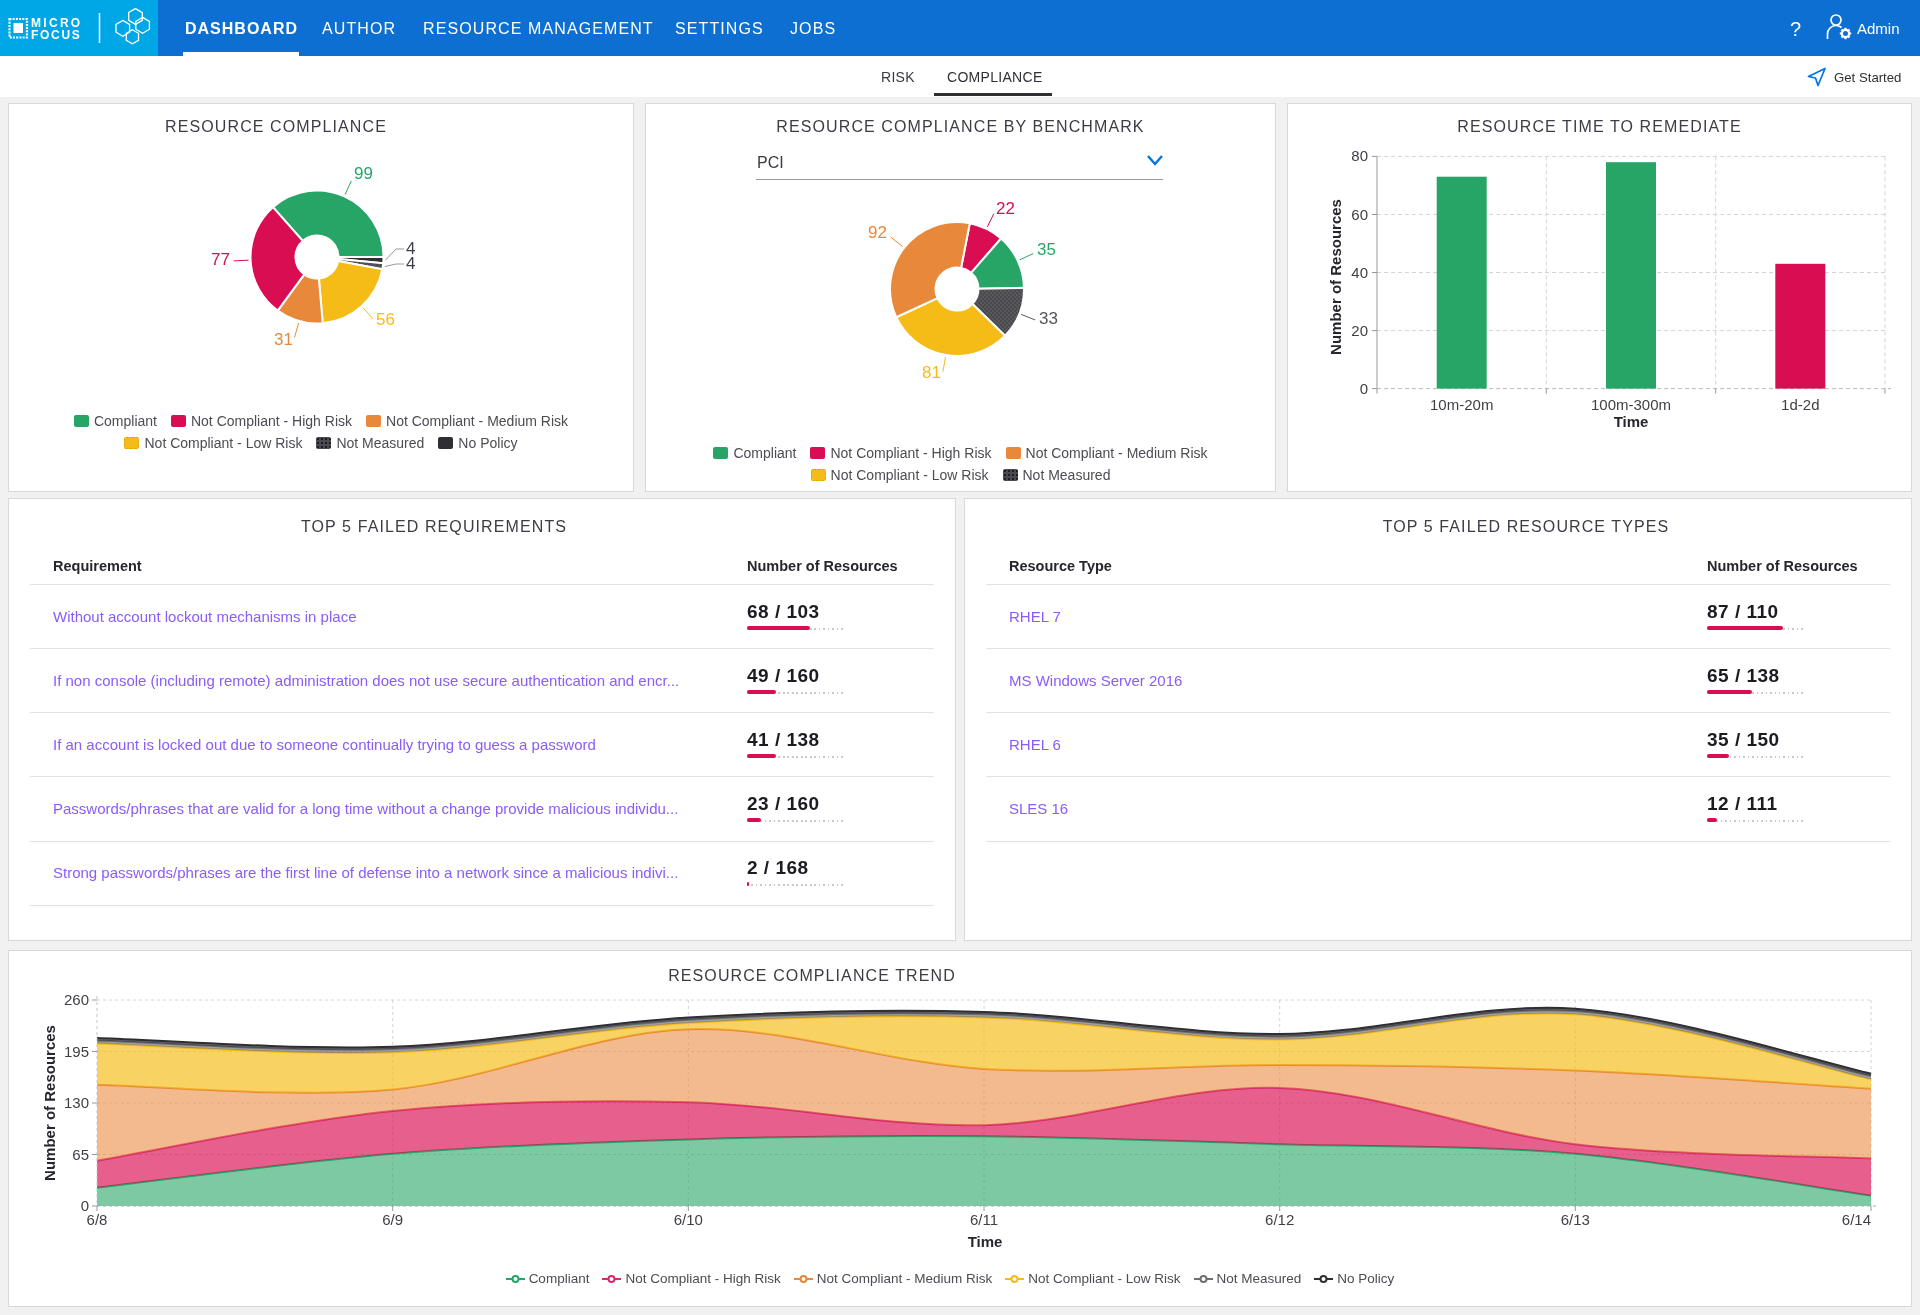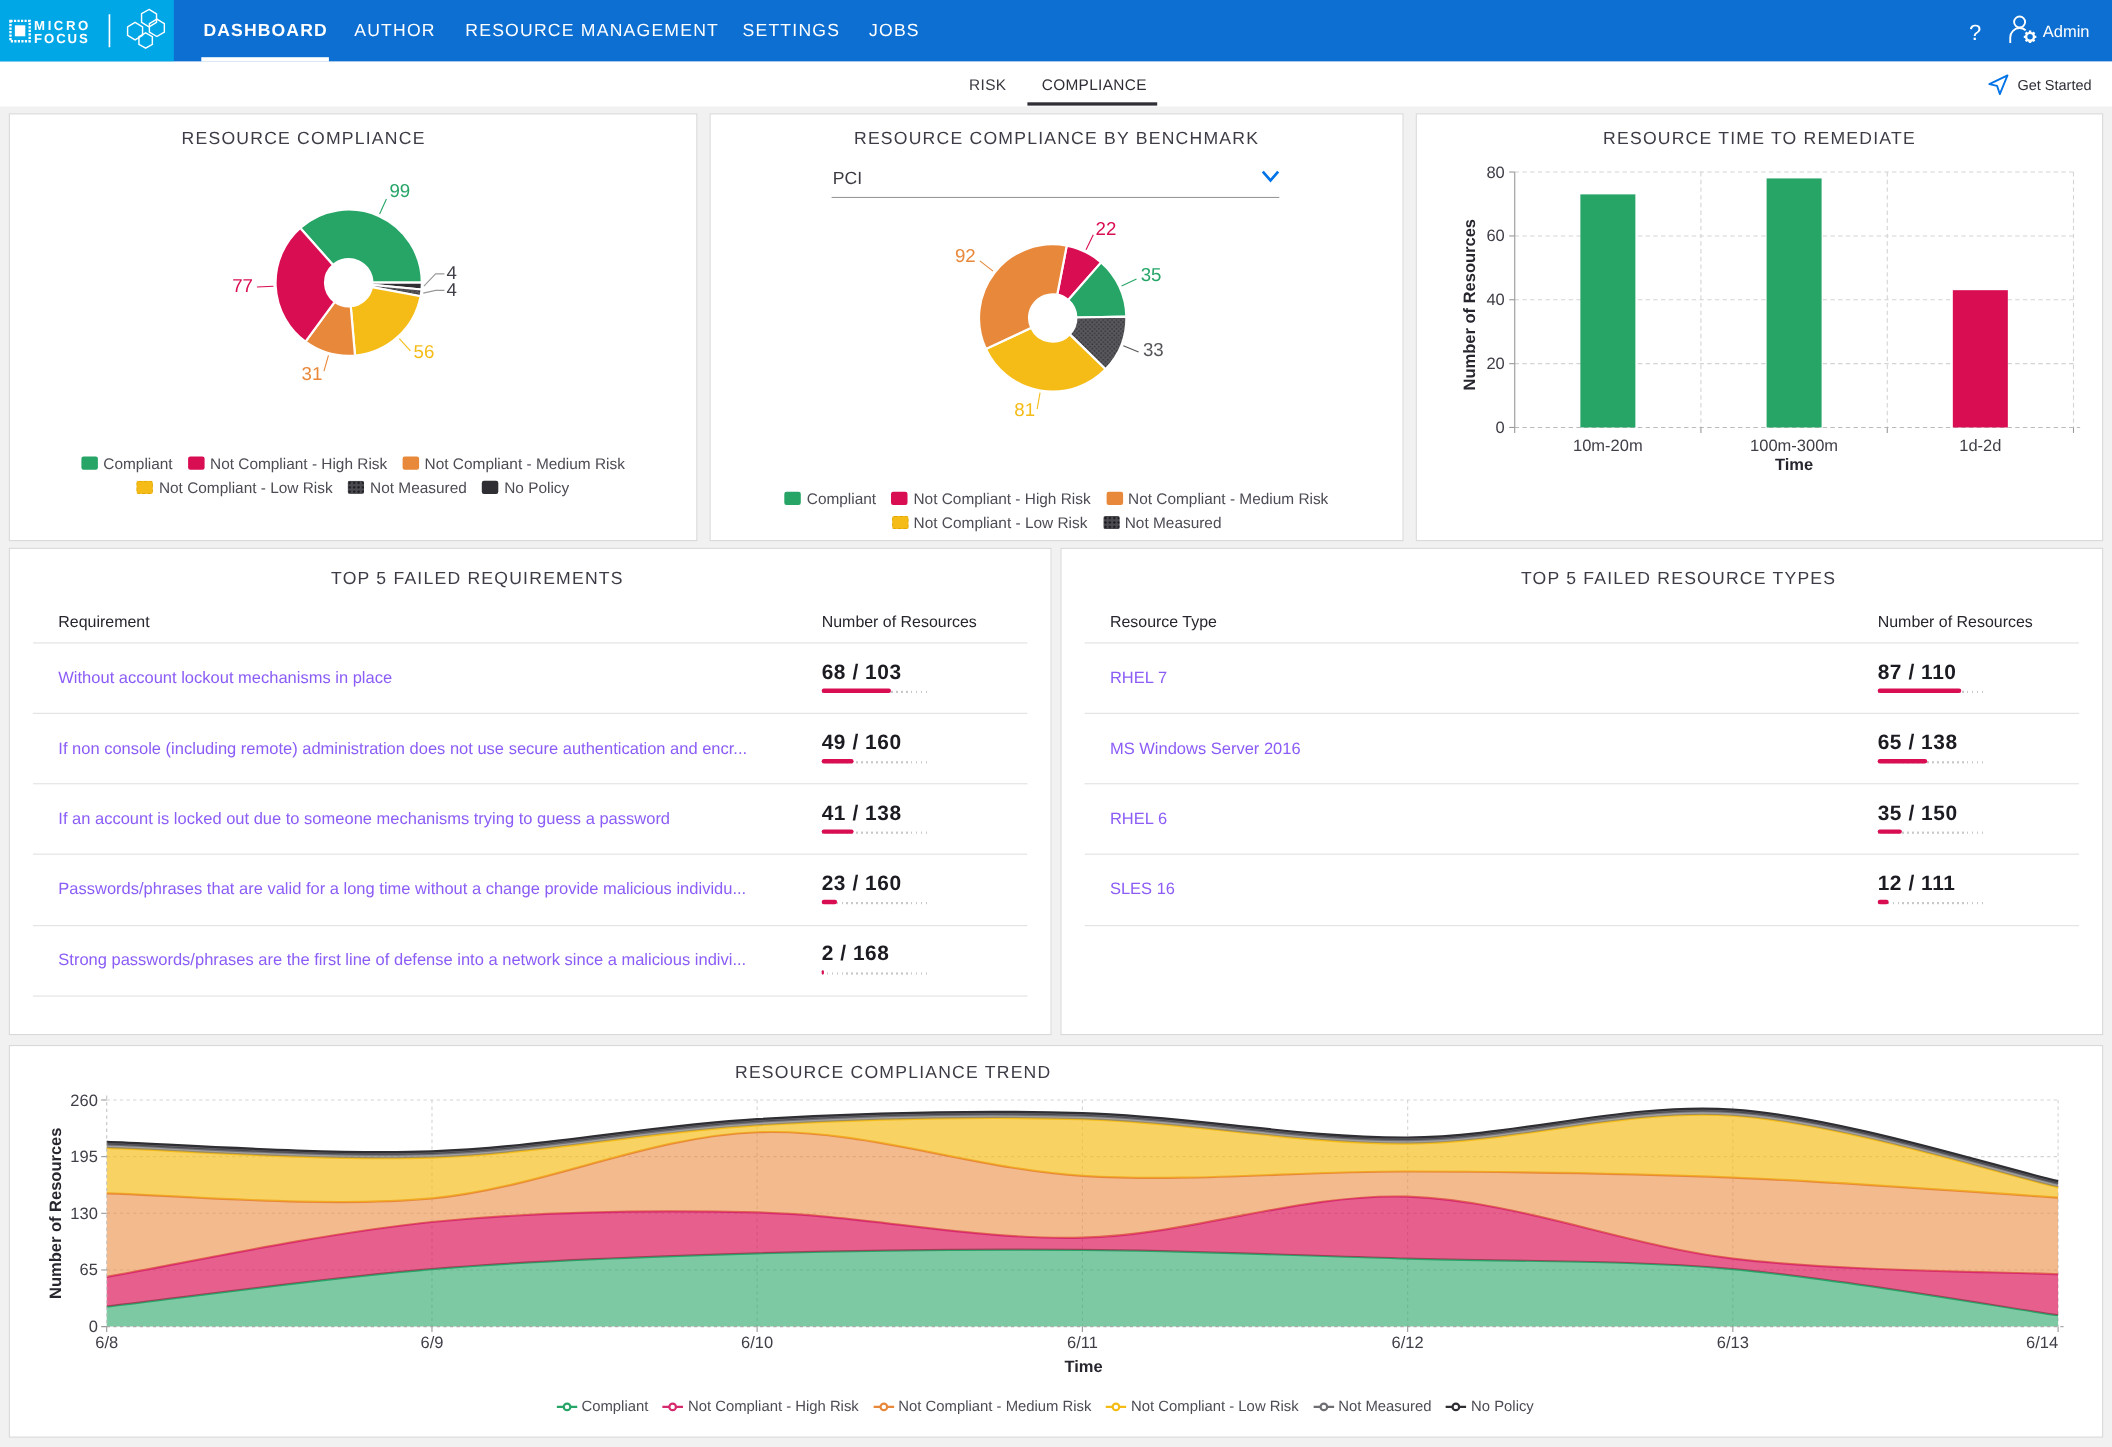"Requirement" .thead { font-weight: normal -> bold }
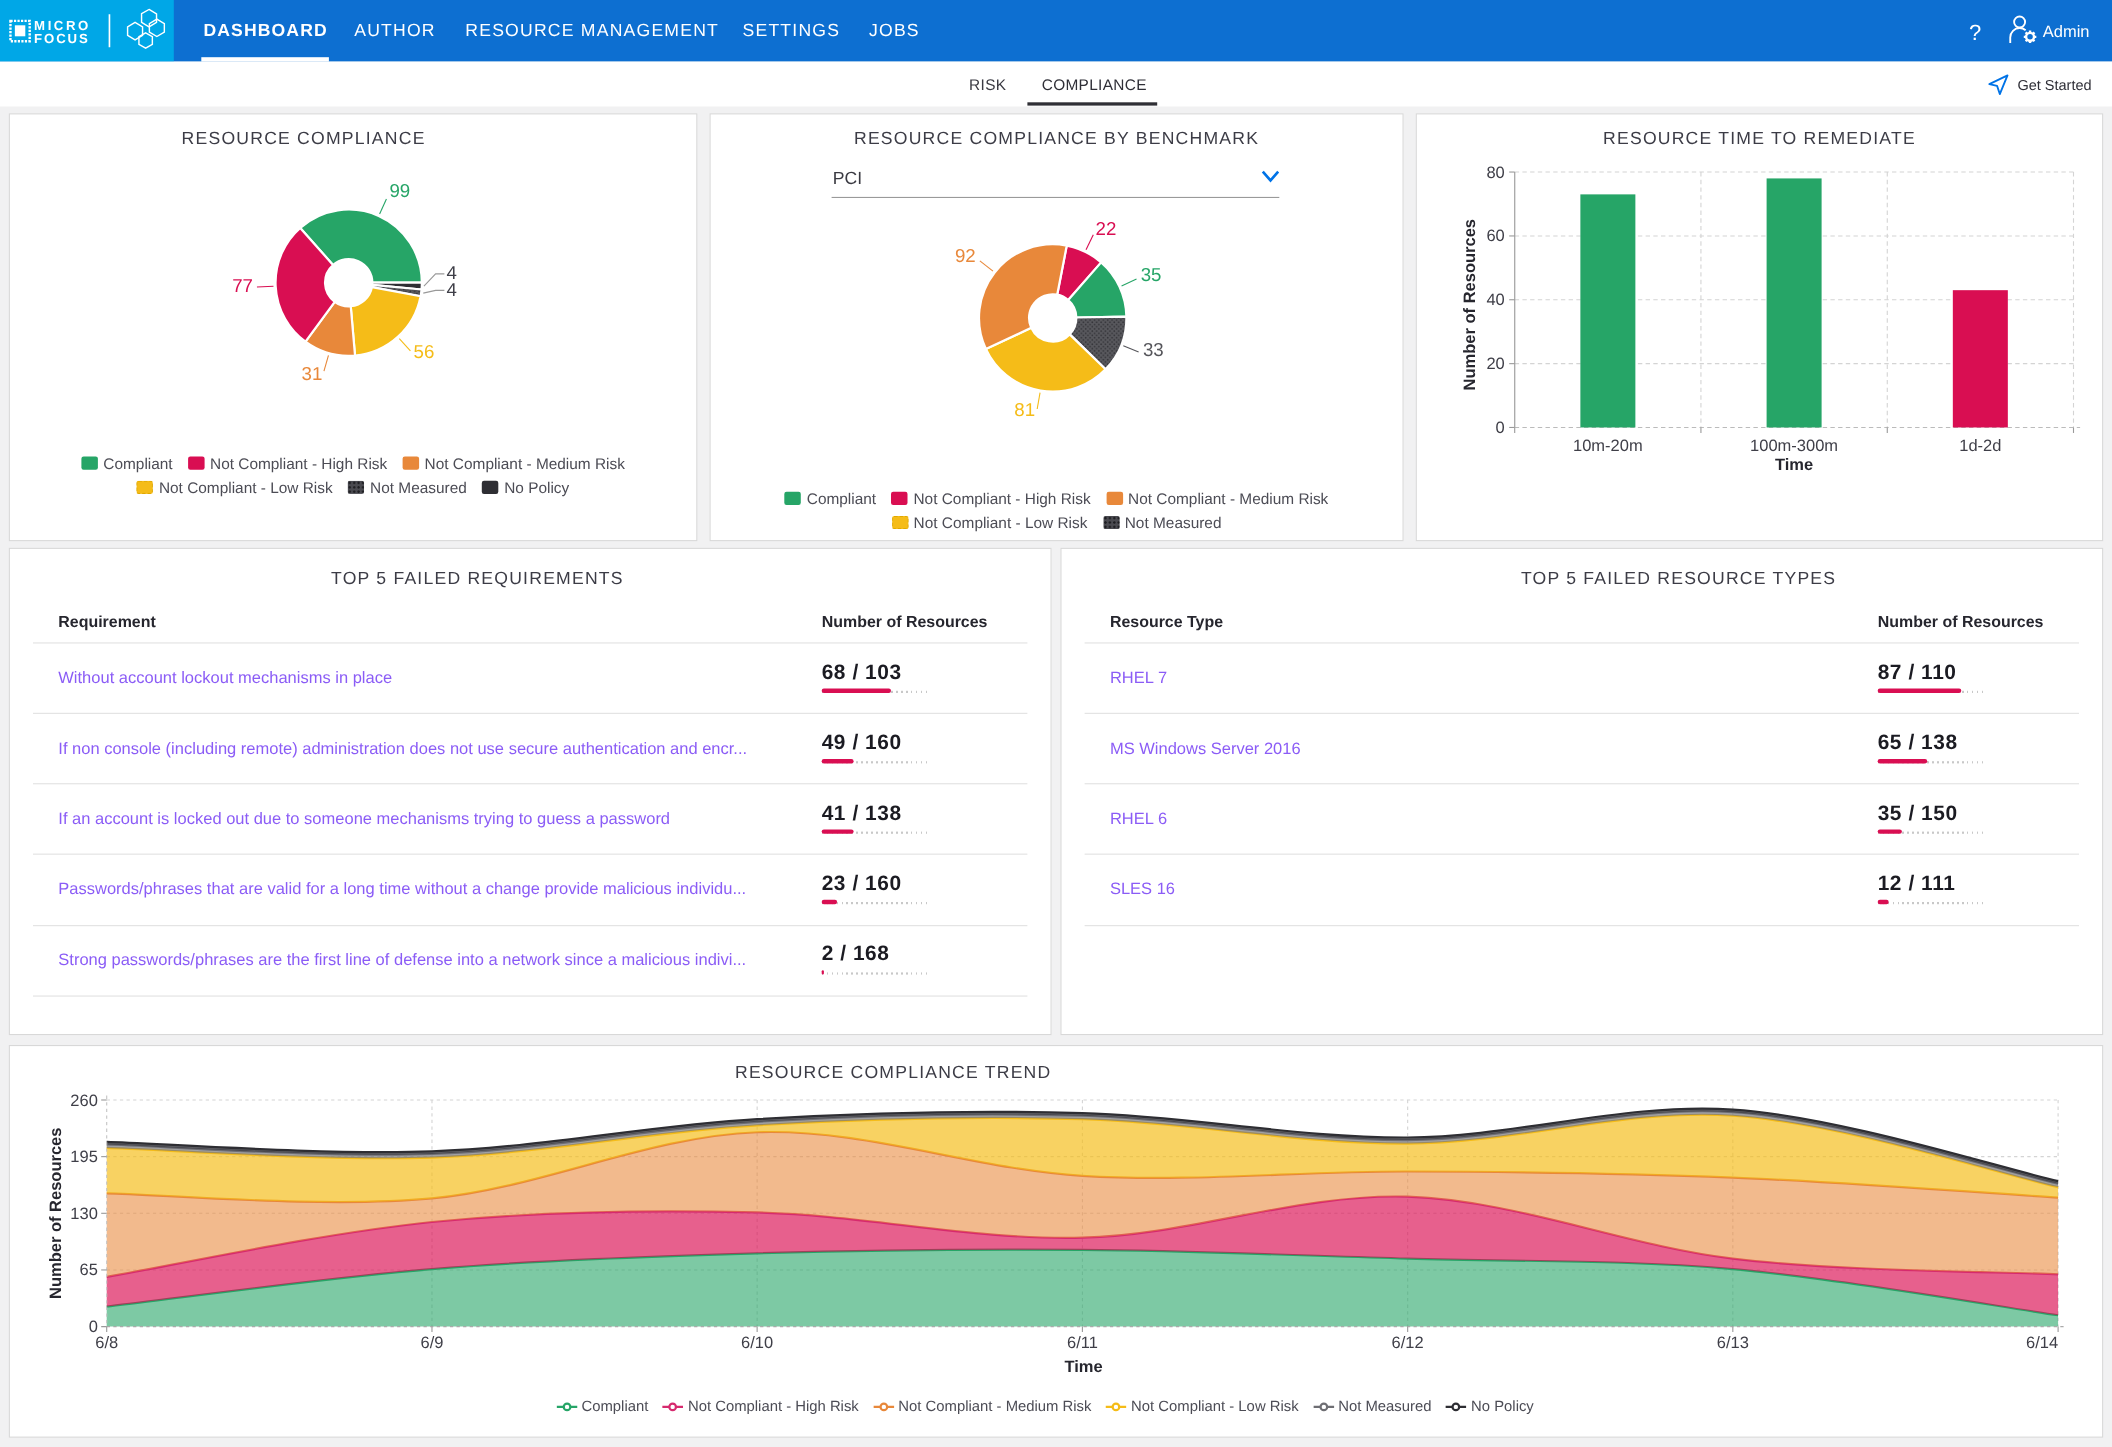"If an account is locked" div.rowtext { text: mechanisms -> continually }
